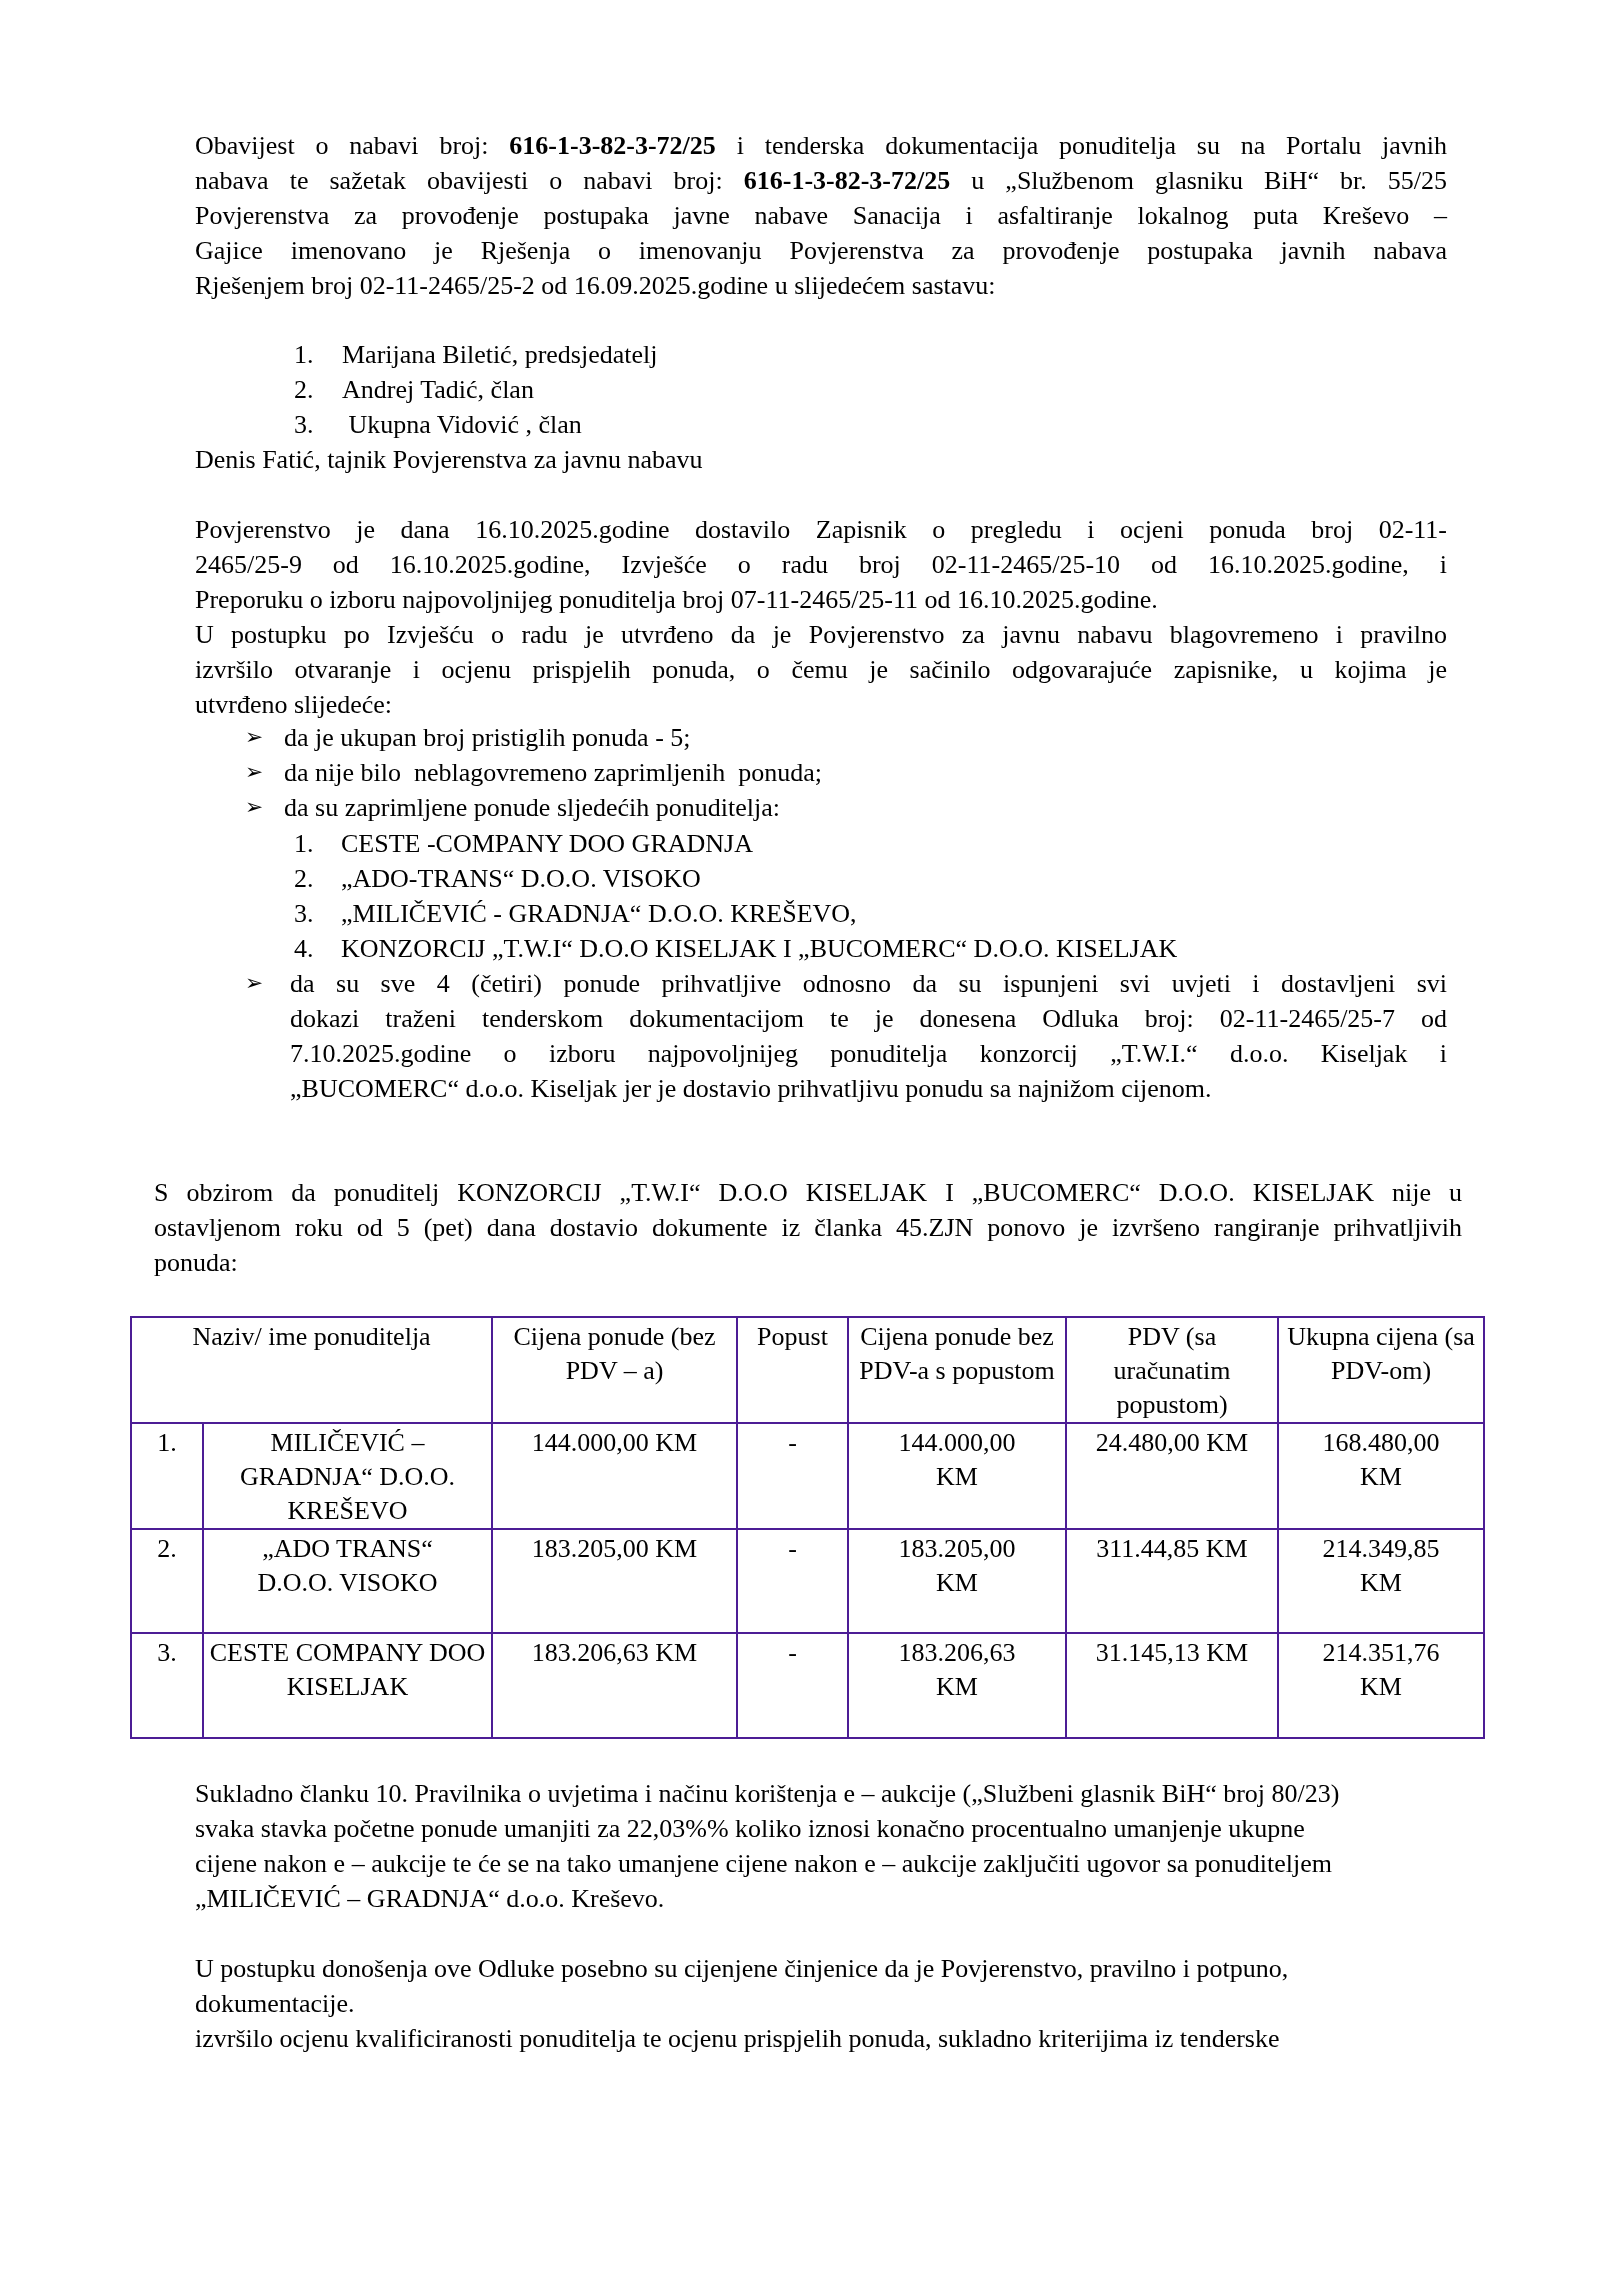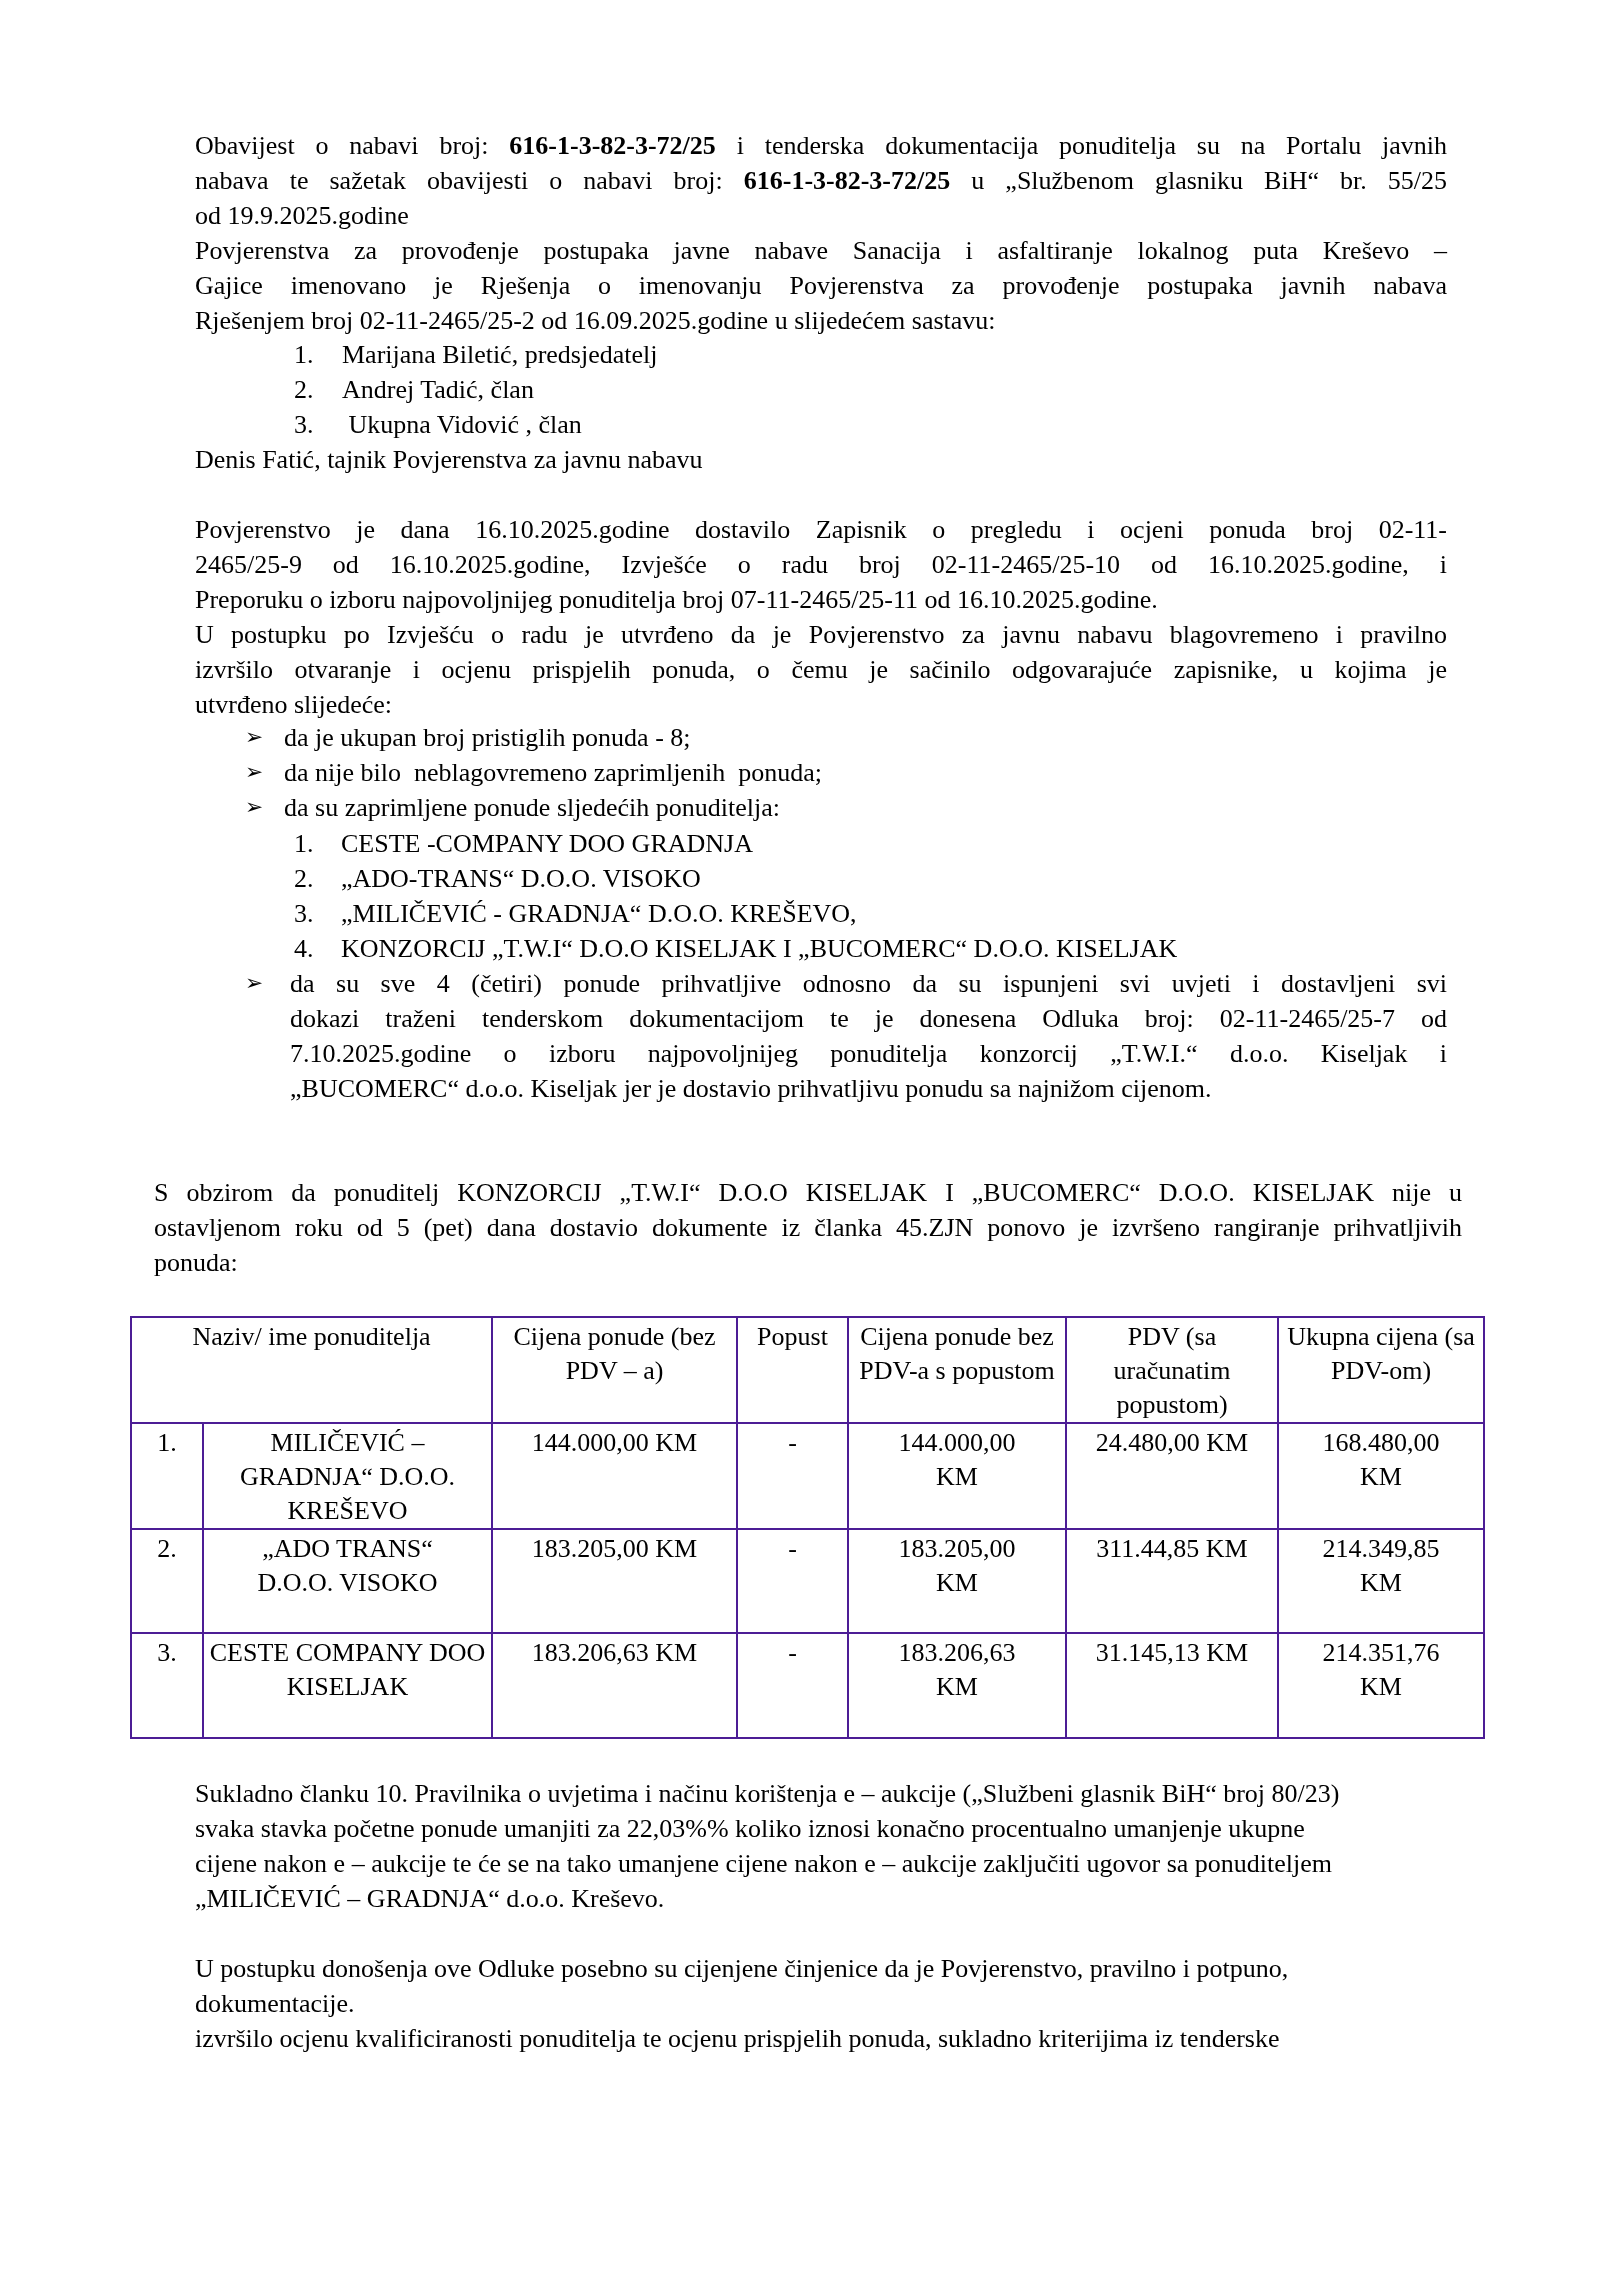"od 19.9.2025.godine" span.line { html: <span>od 19.9.2025.godine</span> -> none }
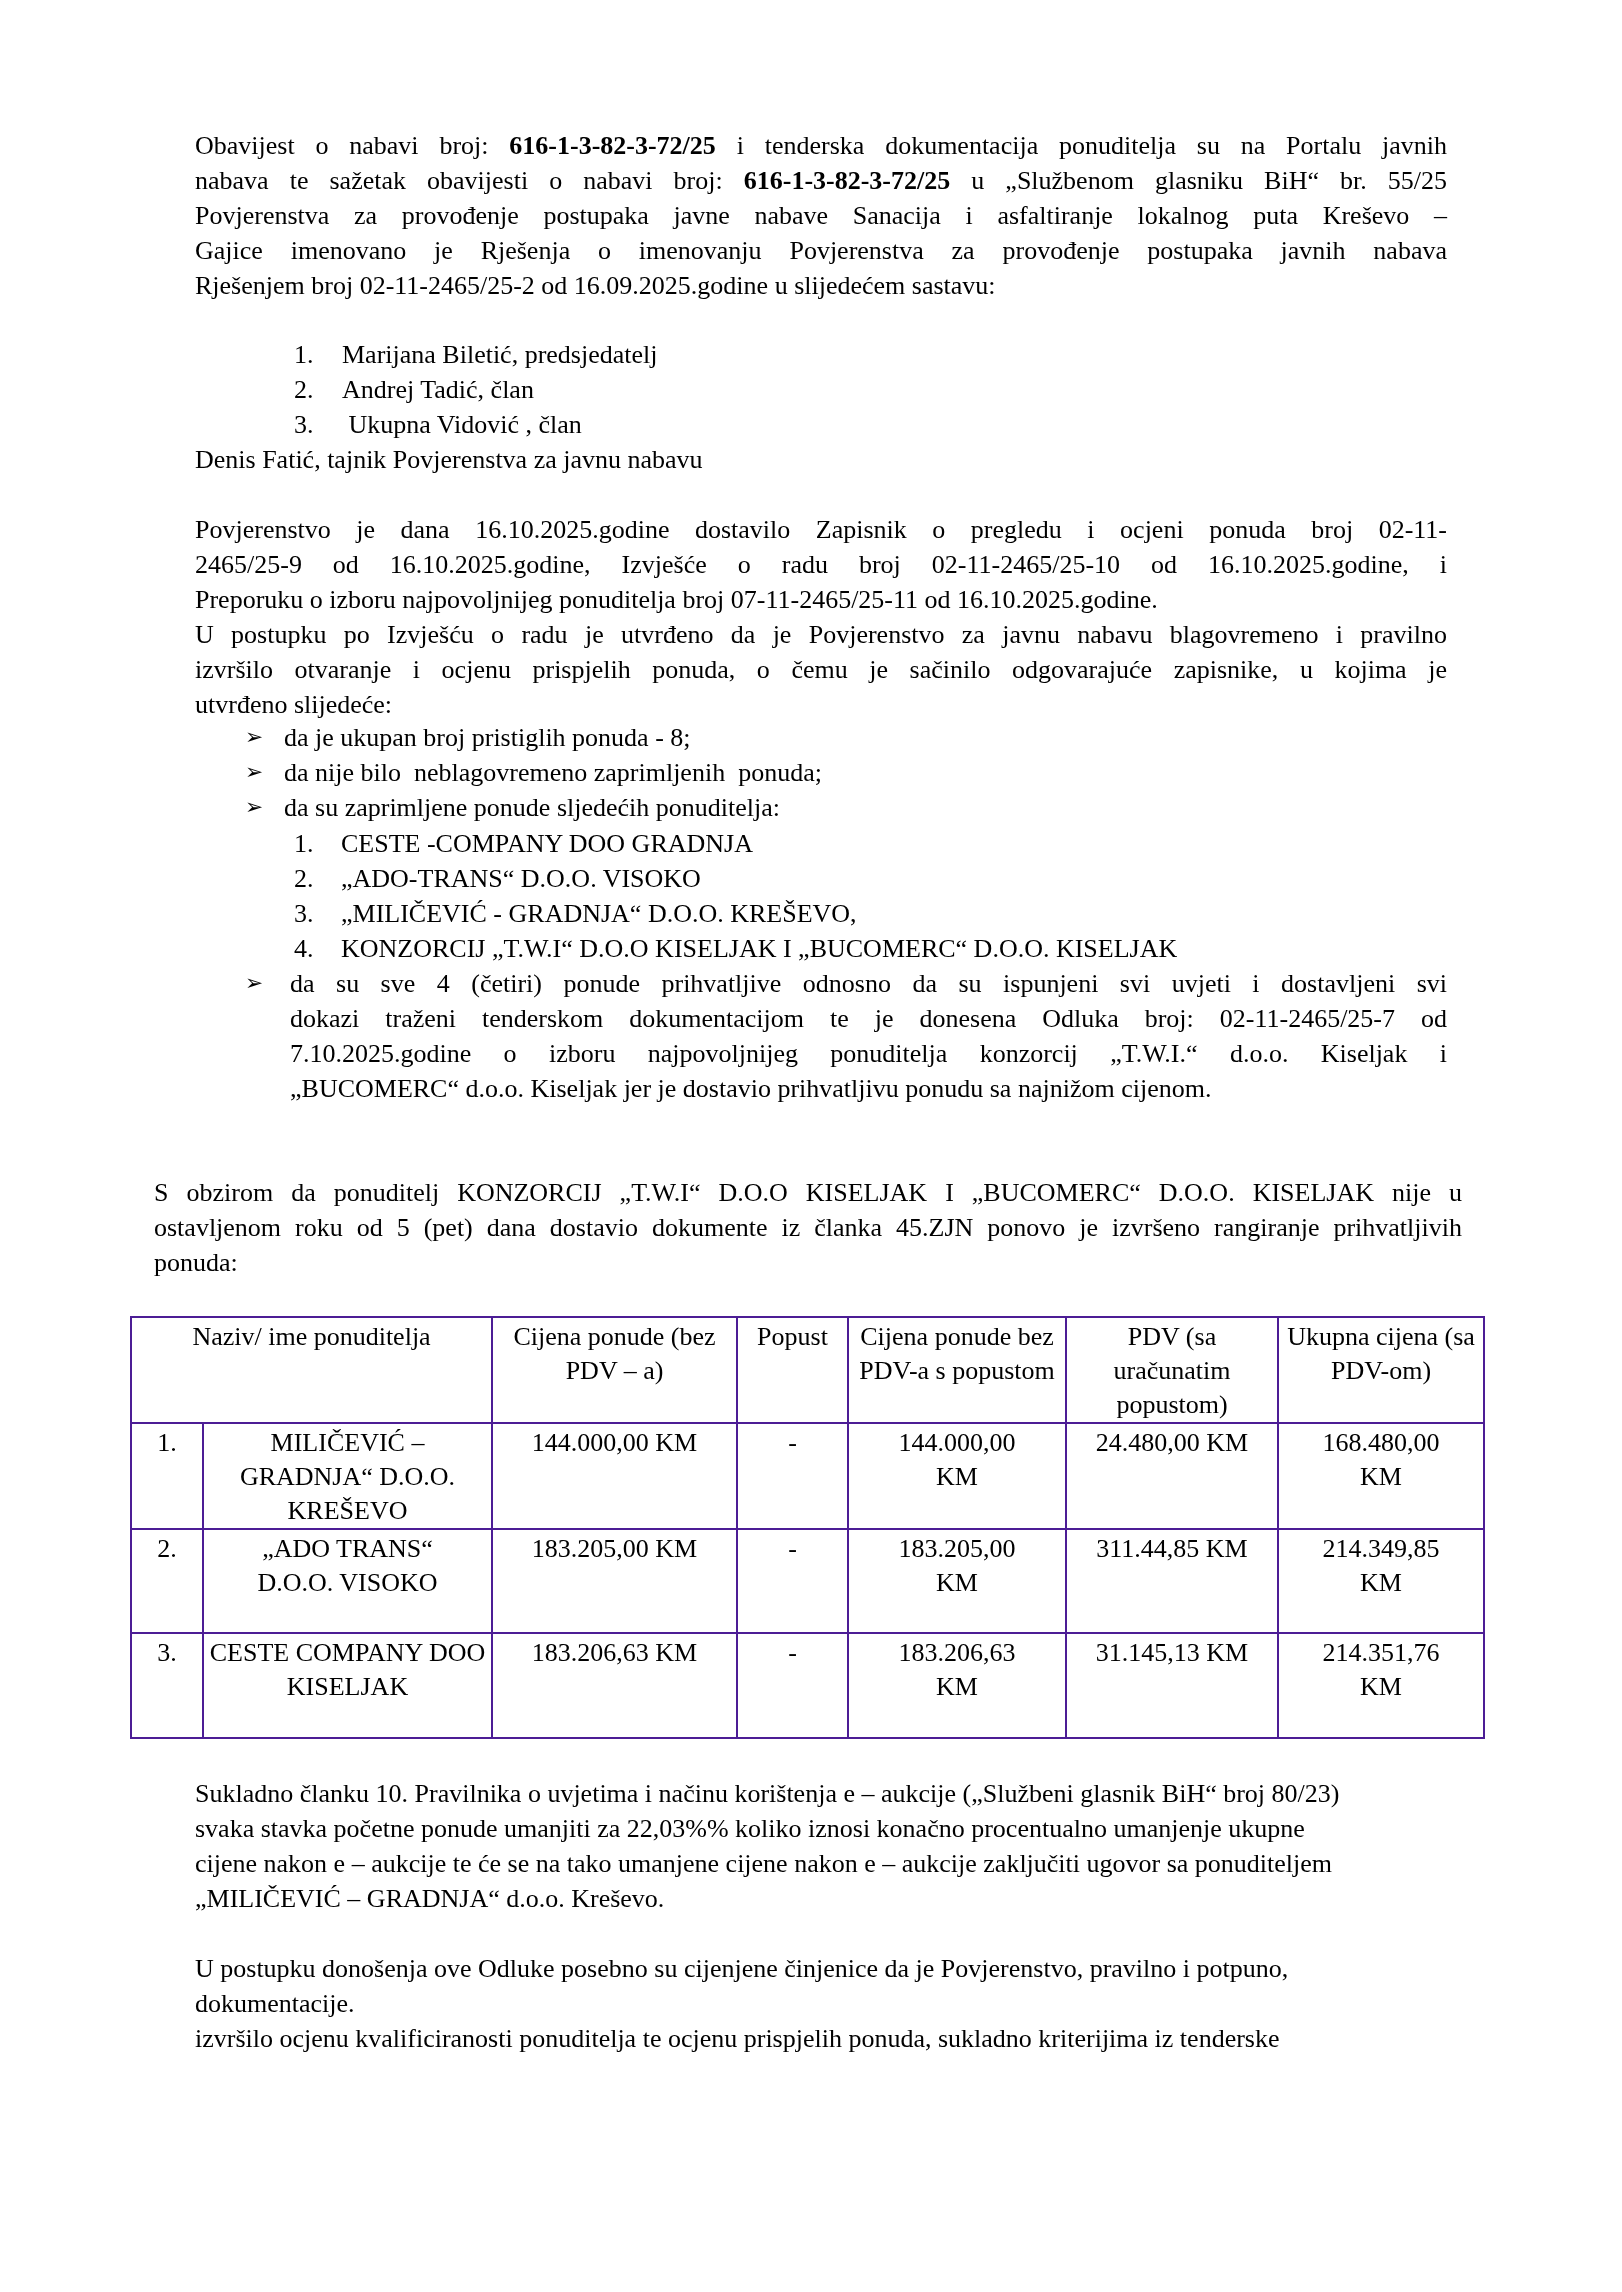"da je ukupan broj pristiglih" span.txt { text: 8 -> 5 }
